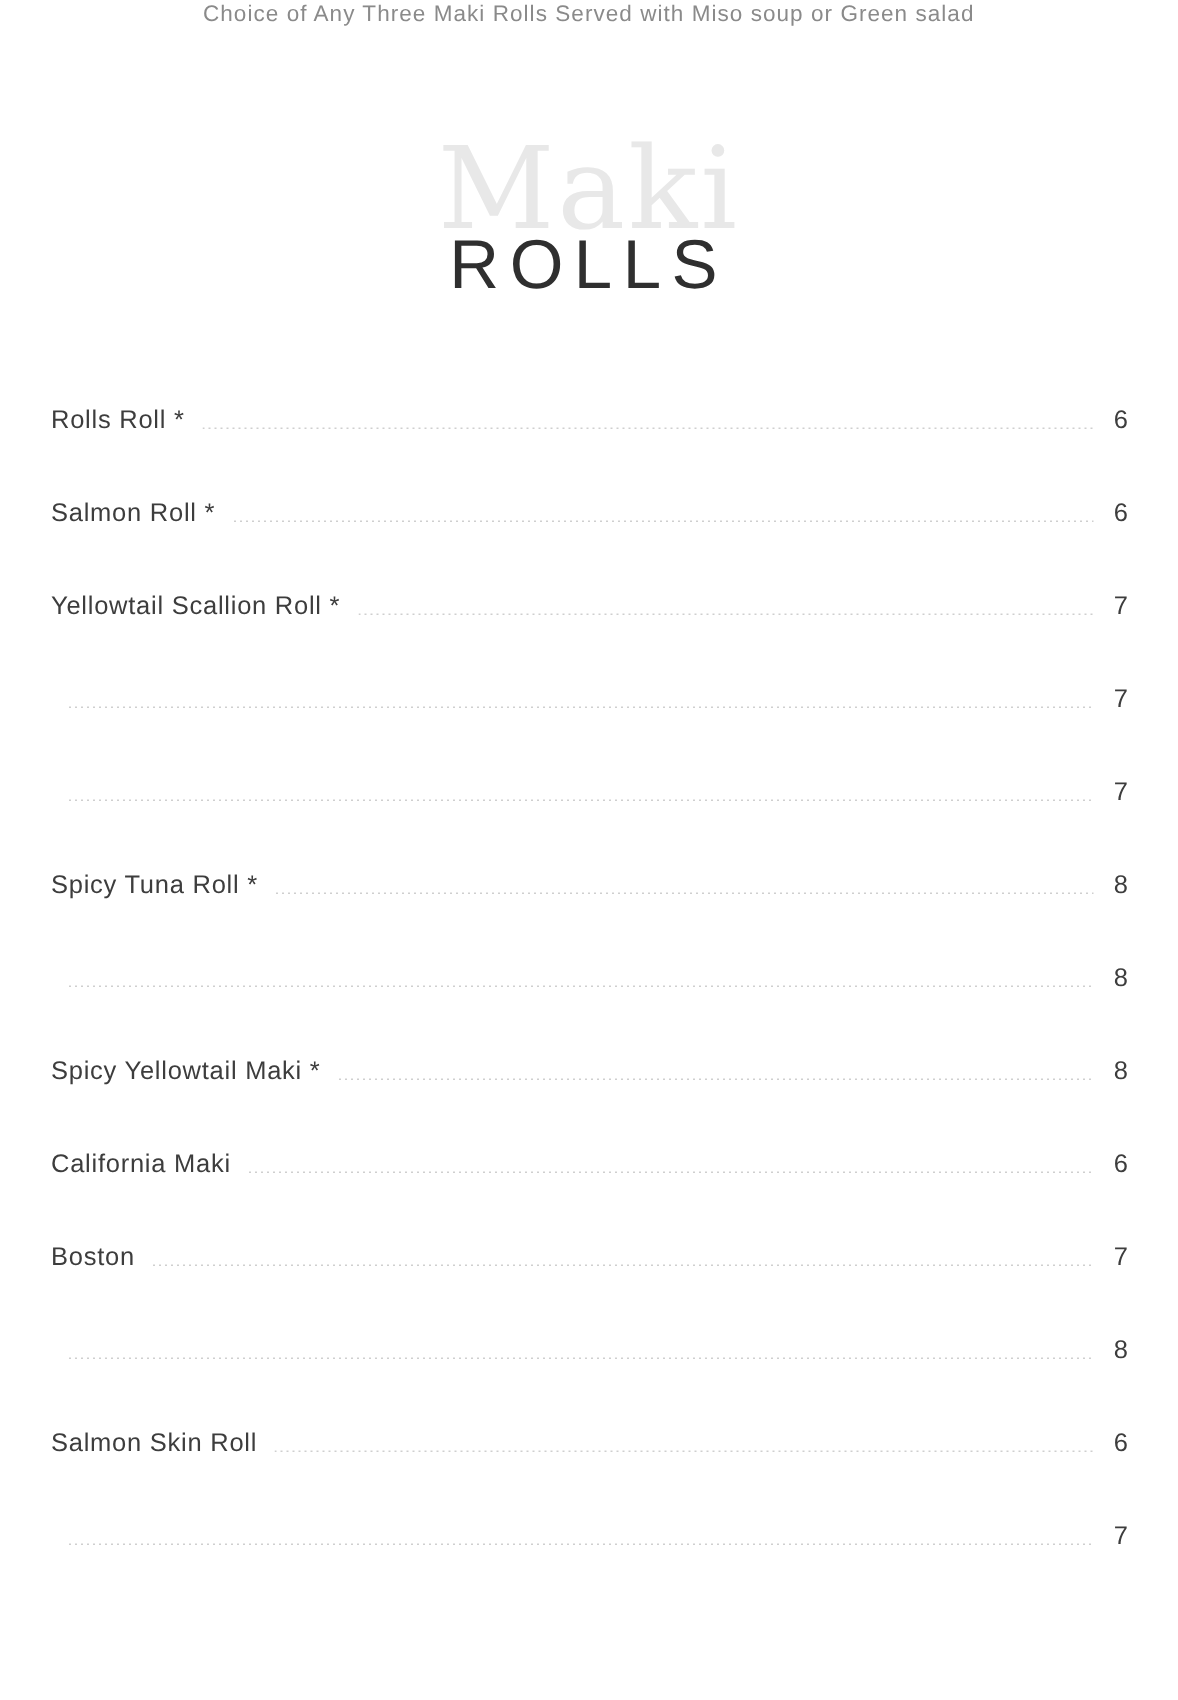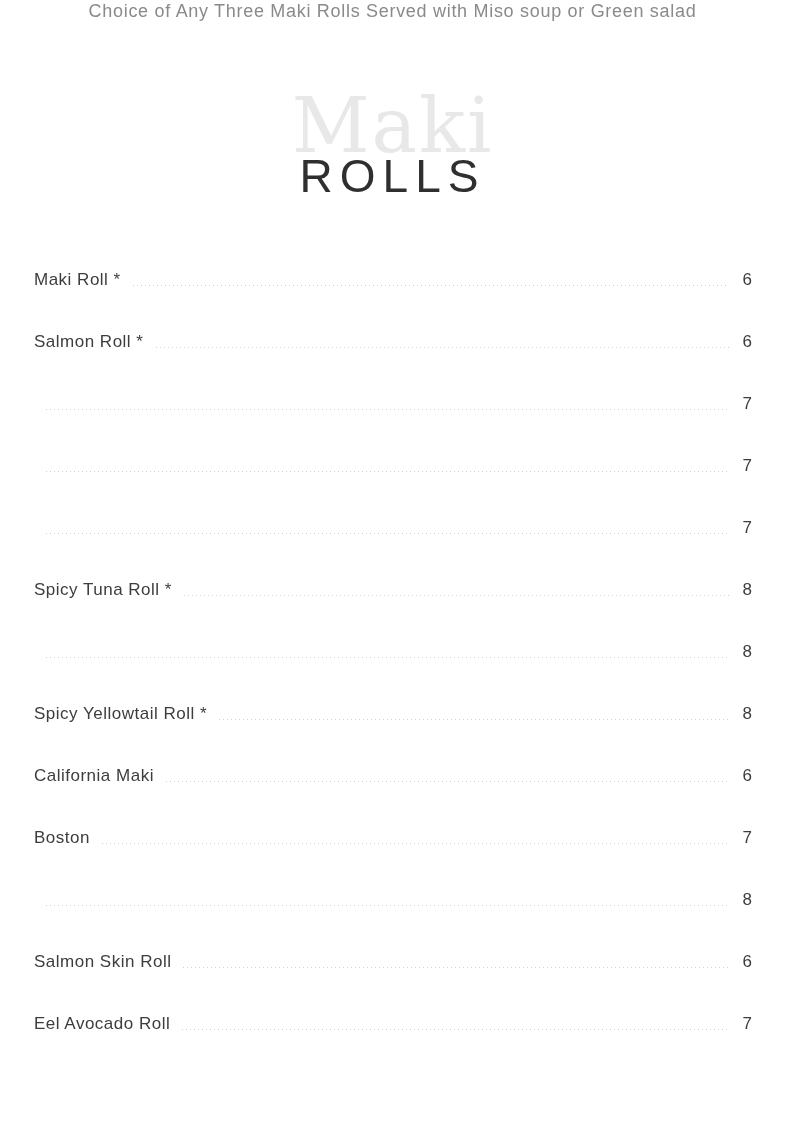"Choice of Any Three Maki" .note { font-size: 18px -> 15px }
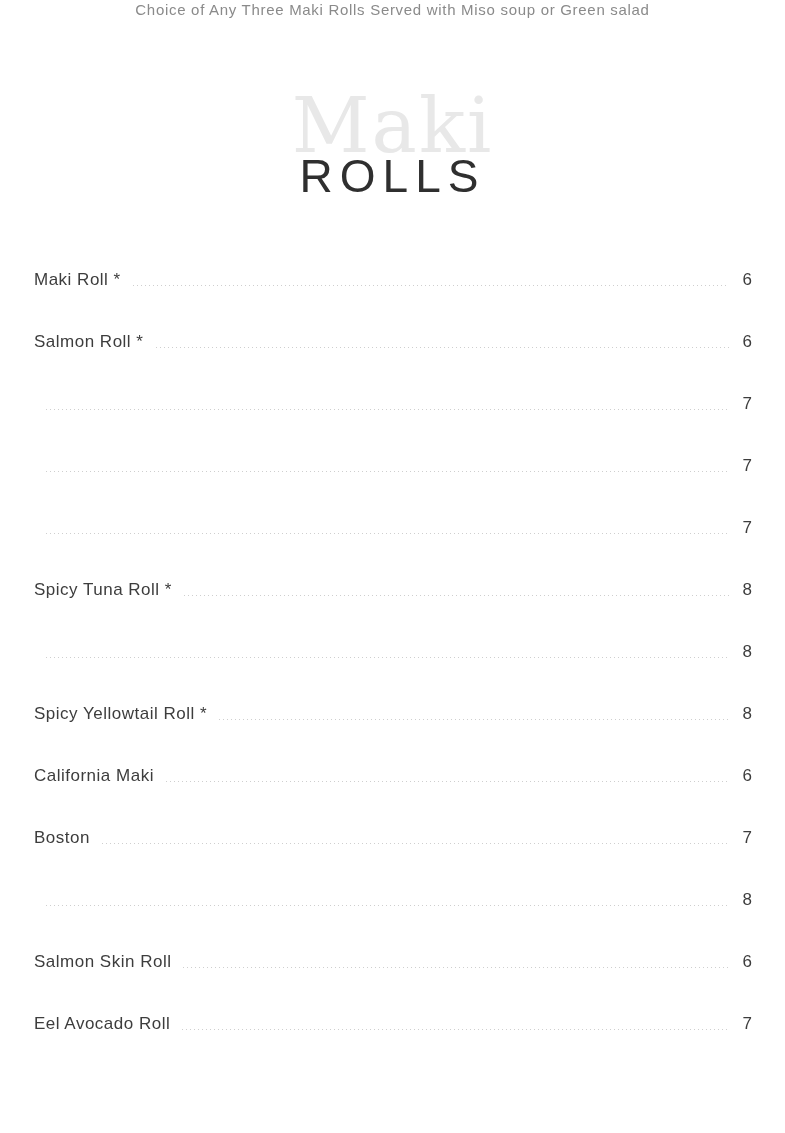"Maki Roll *" span.name { text: Maki -> Rolls }
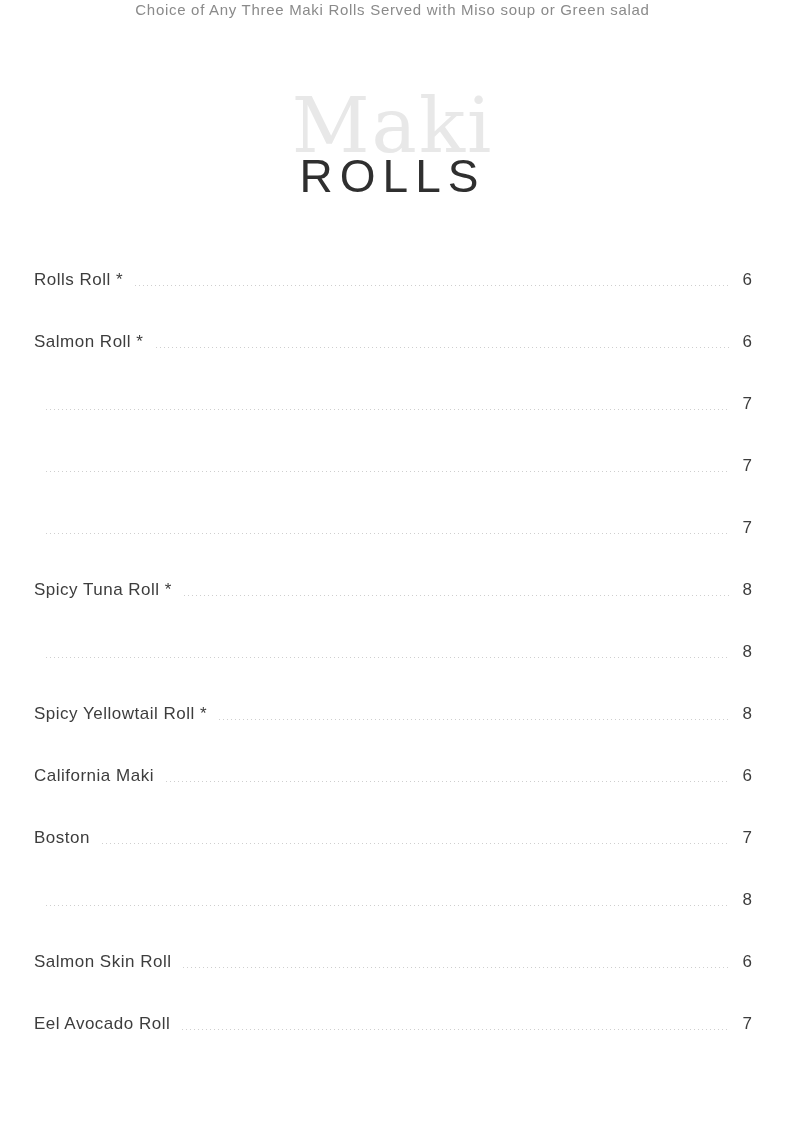"Yellowtail Scallion Roll *" span.name { html: none -> <span>Yellowtail Scallion Roll *</span> }
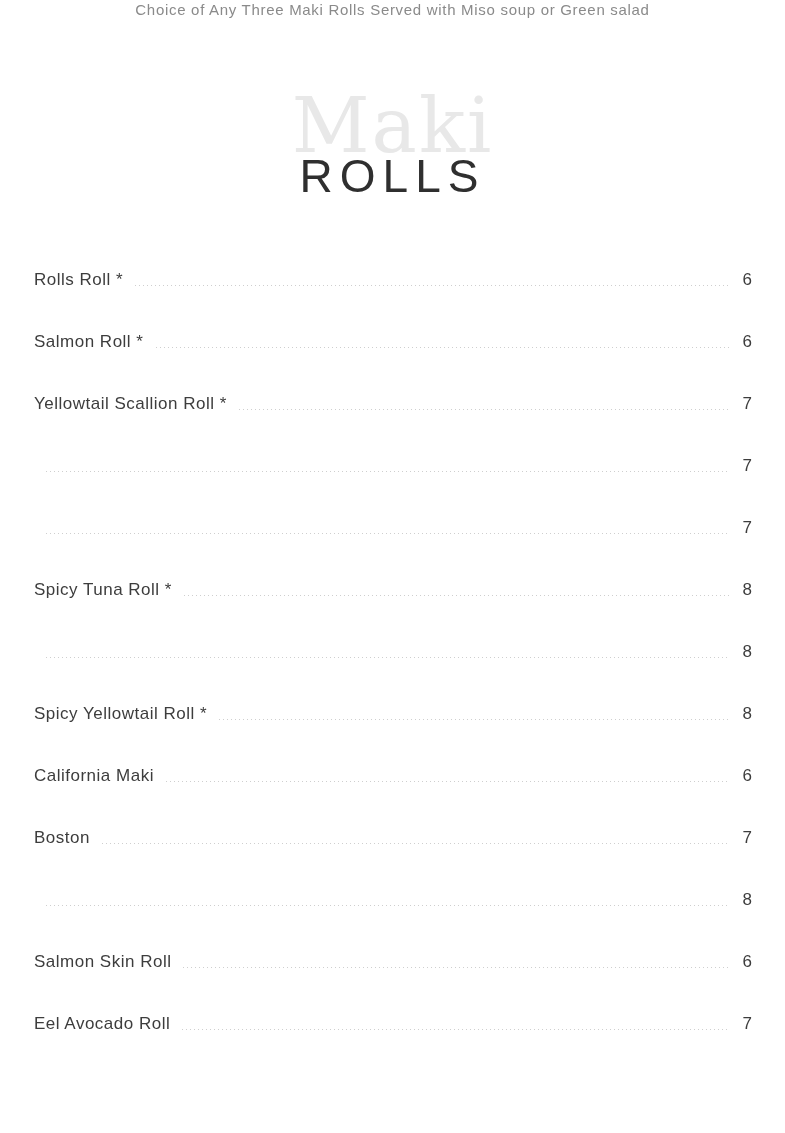"Spicy Yellowtail Roll *" span.name { text: Roll -> Maki }
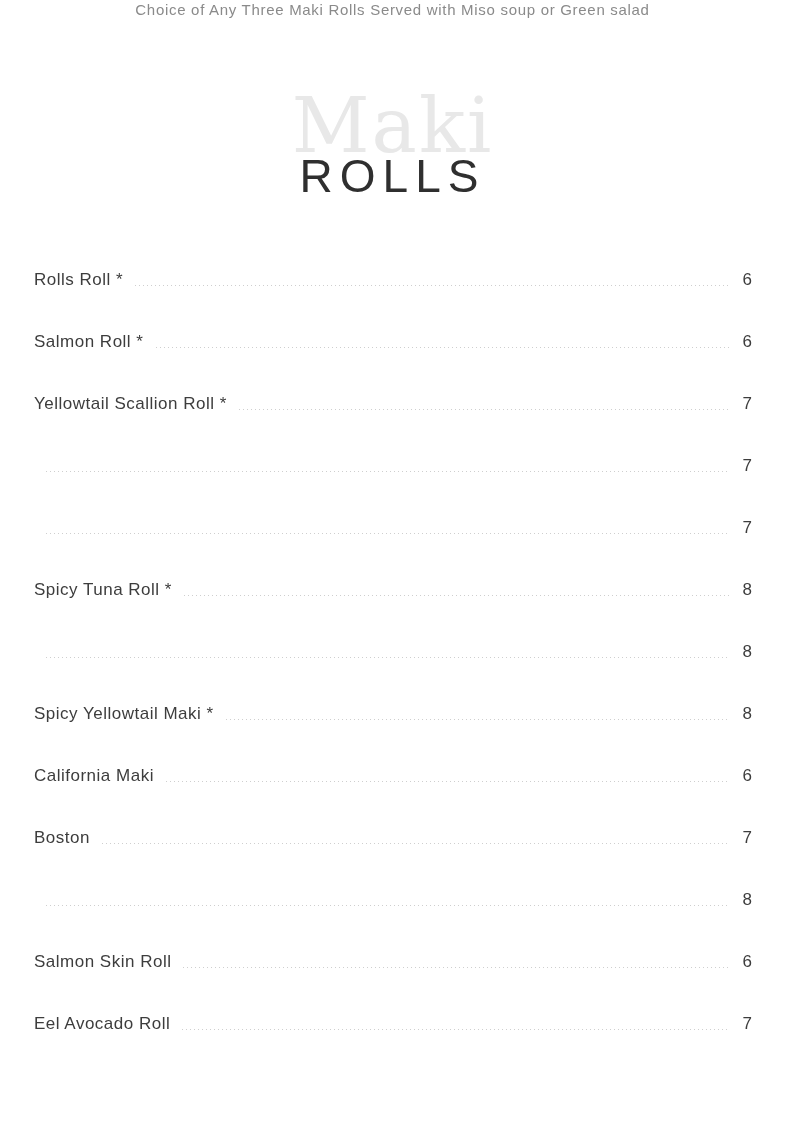"Eel Avocado Roll" span.name { html: <span>Eel Avocado Roll</span> -> none }
